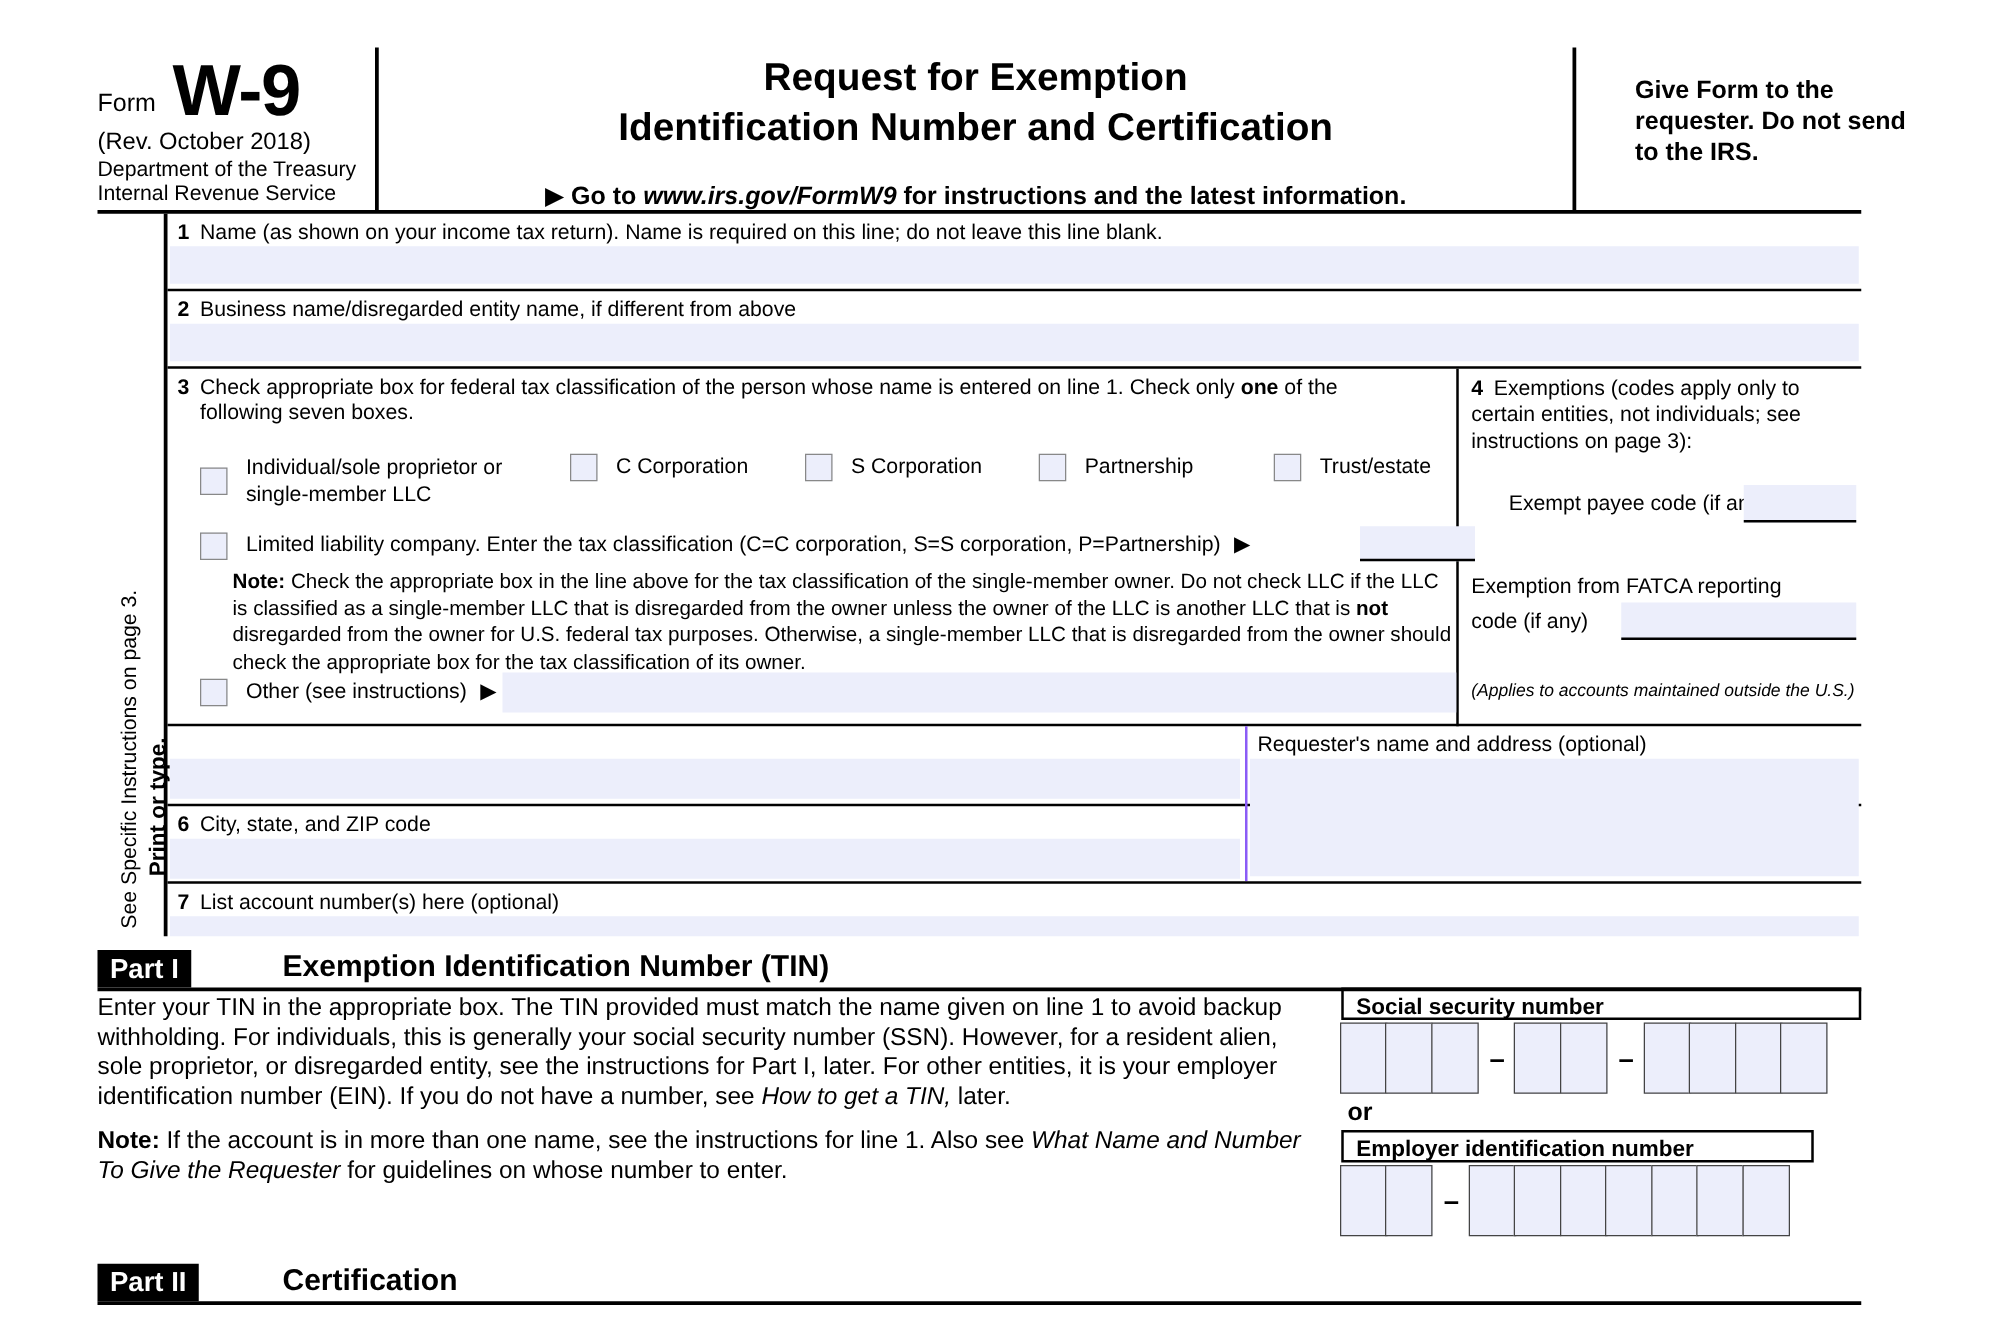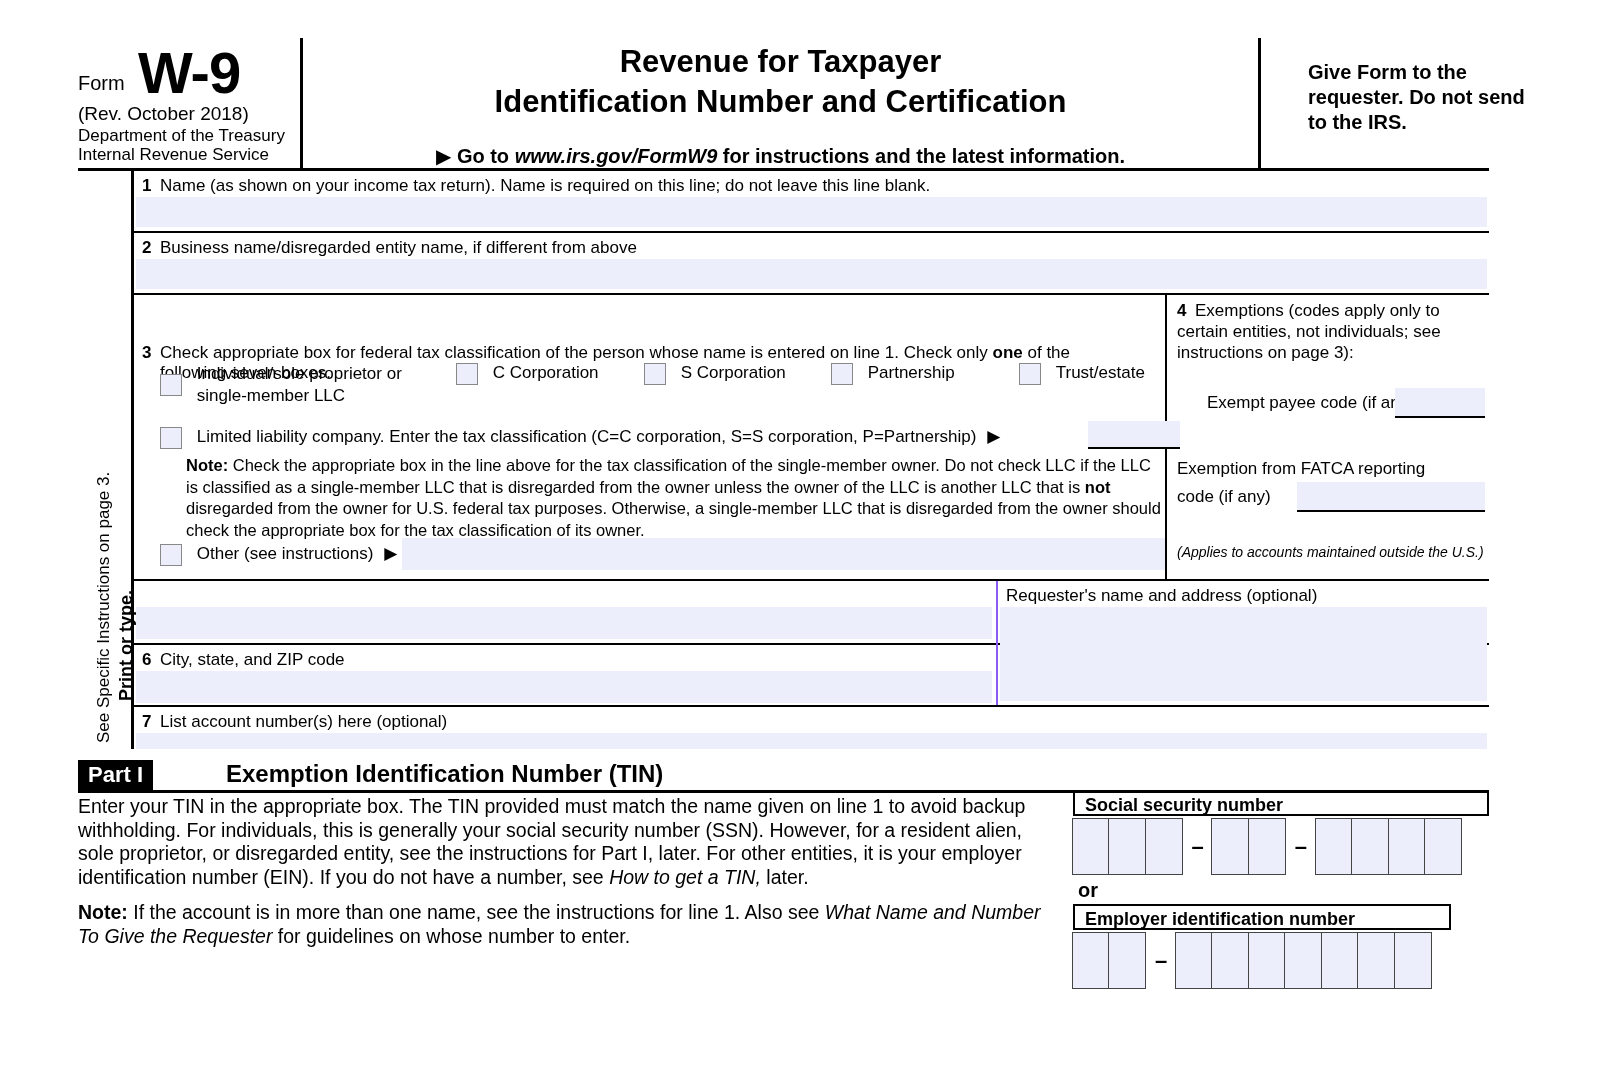"Revenue for Taxpayer" div.hdr-title { text: Revenue for Taxpayer -> Request for Exemption }
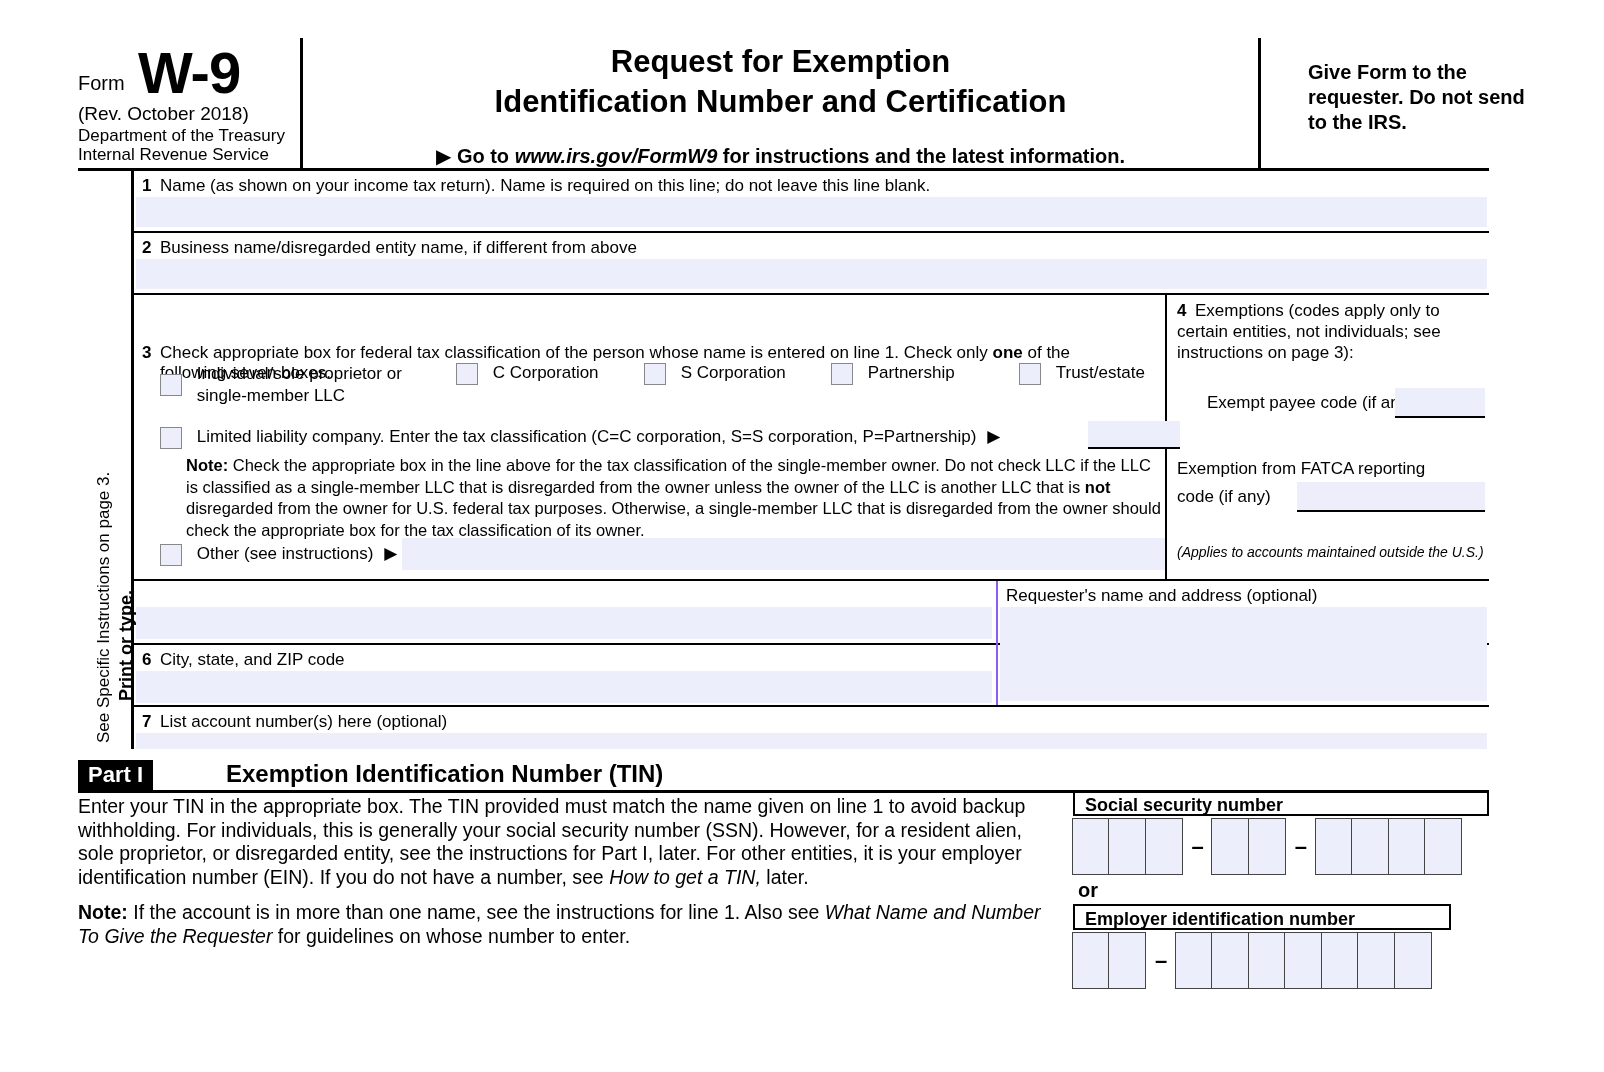"3 Check appropriate box for" div.lbl { margin-top: 43px -> none }
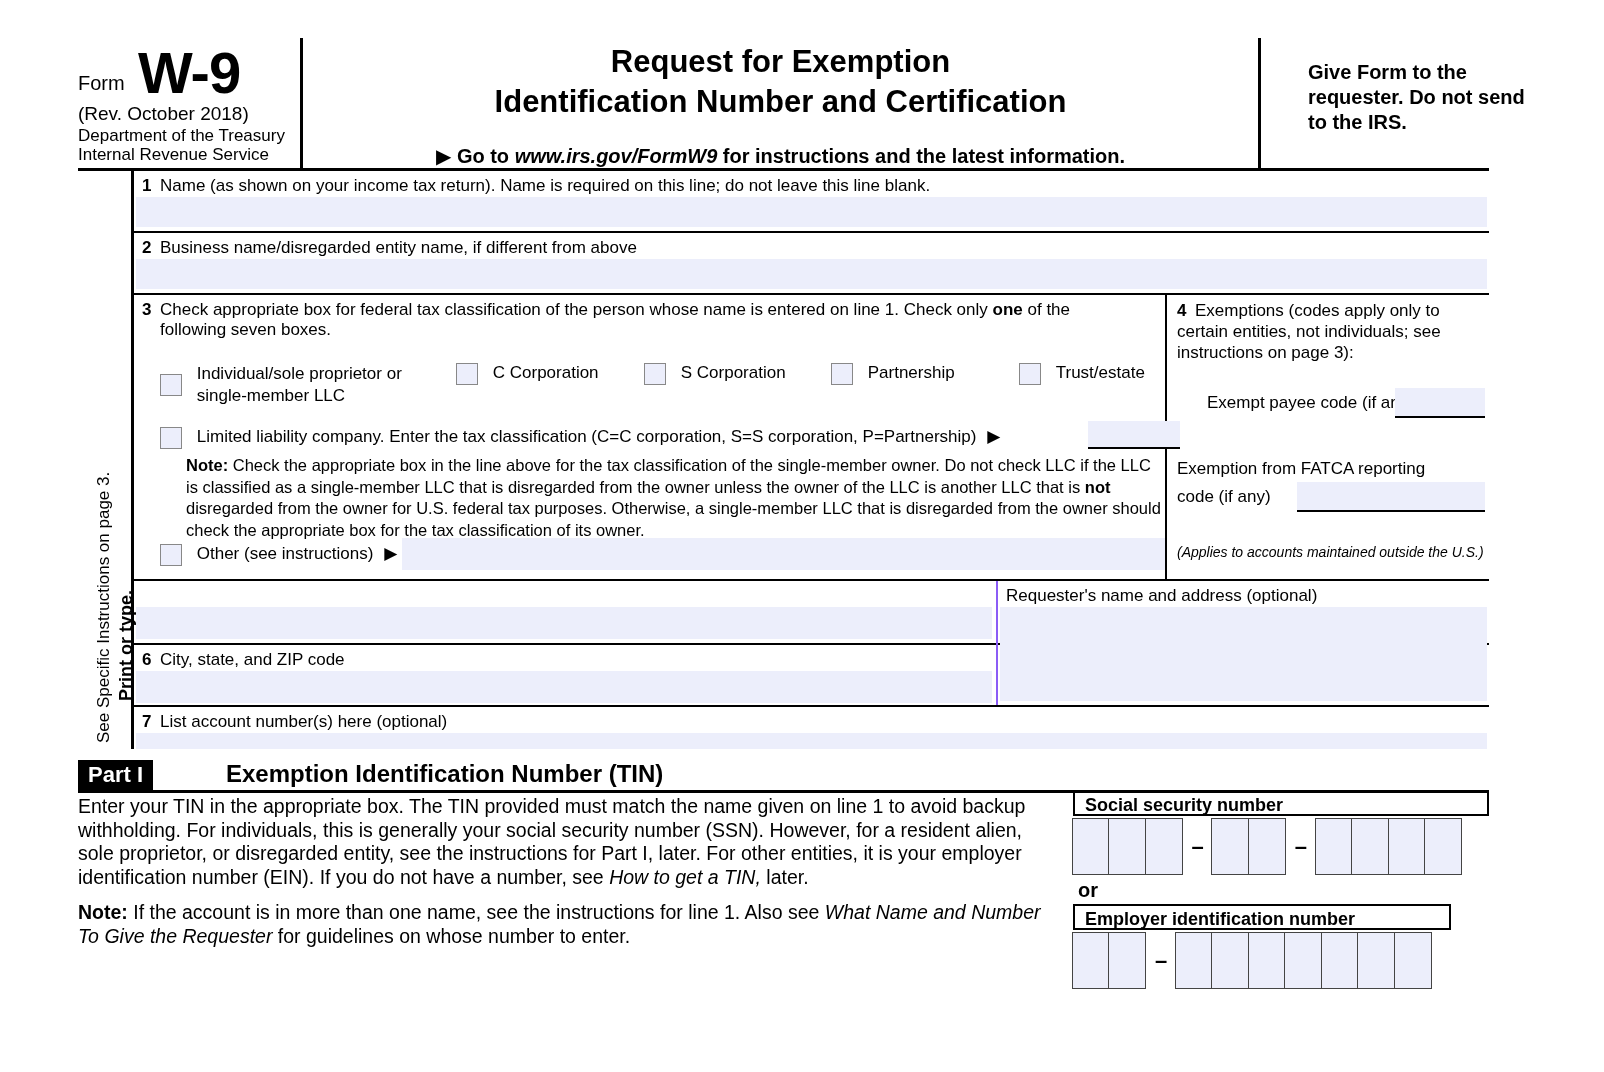"Part II" div.partbar { html: none -> <div> <div>Part II</div> <div>Certification</div> </div> }
